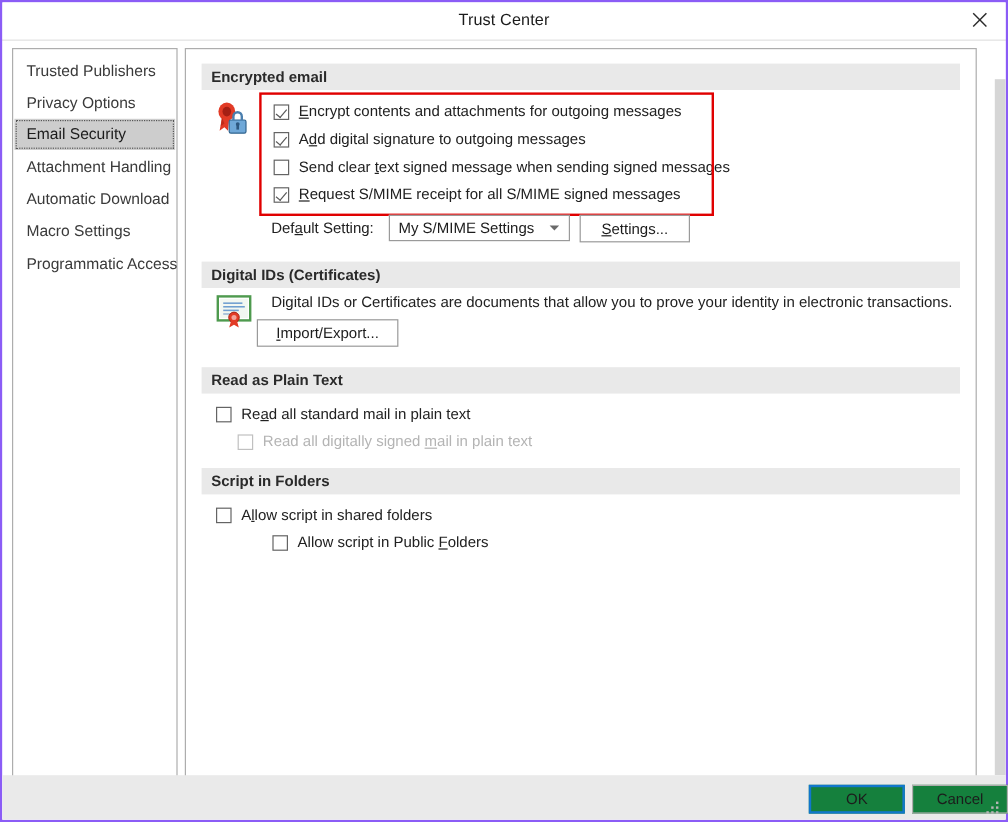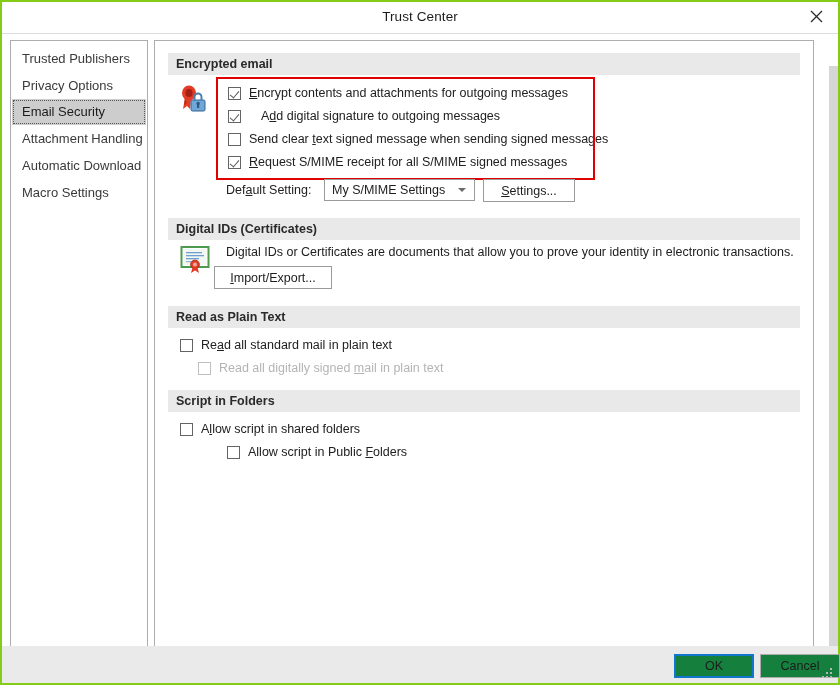"Trust Center" .window { border: 2px solid #84cc16 -> 2px solid #8b5cf6 }
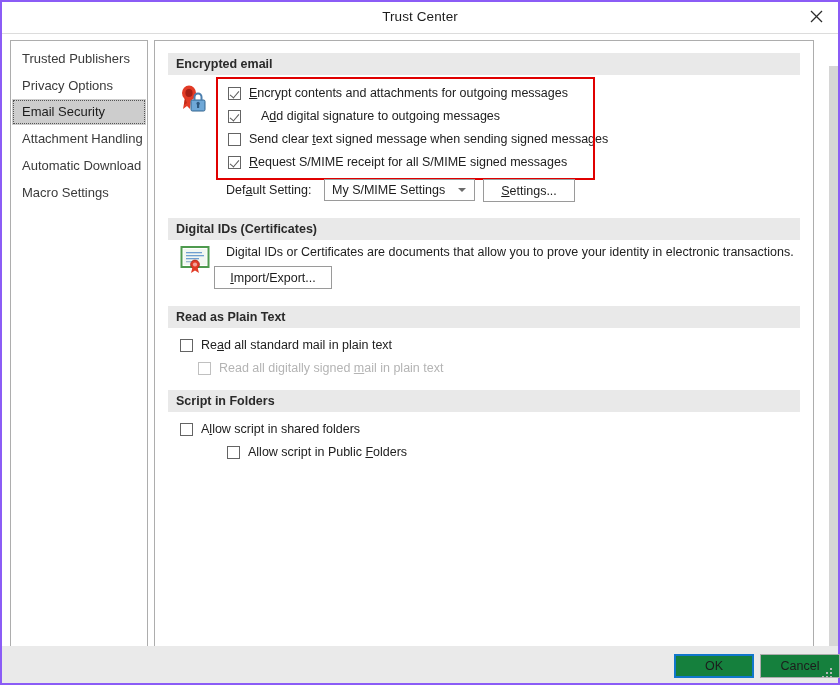"Add digital signature to outgoing" div.cbrow { gap: 12px -> none }
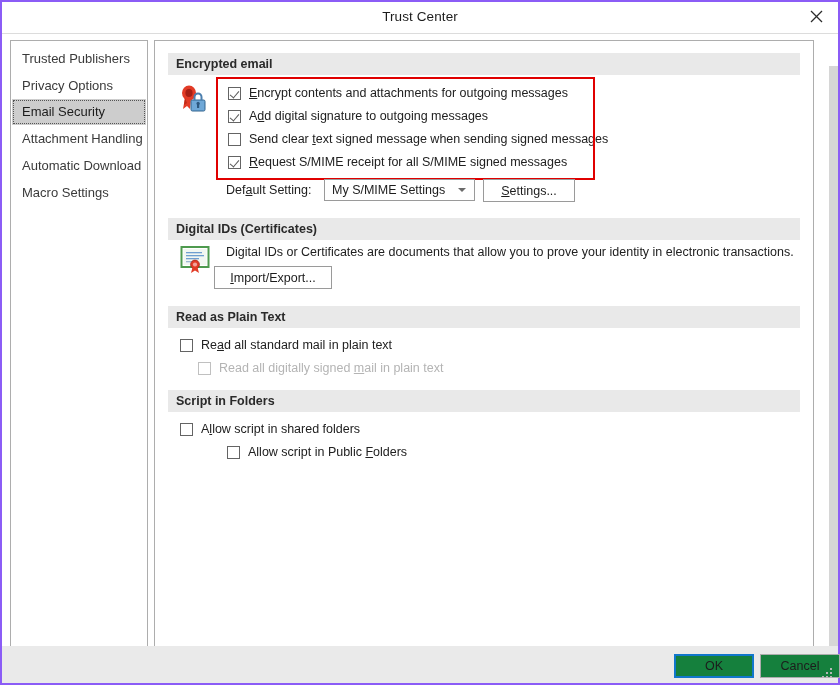"Programmatic Access" div.side-item { html: none -> <div>Programmatic Access</div> }
